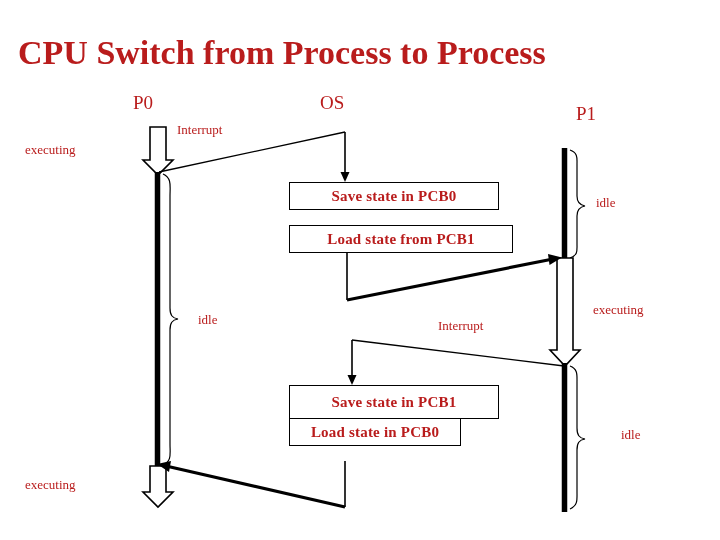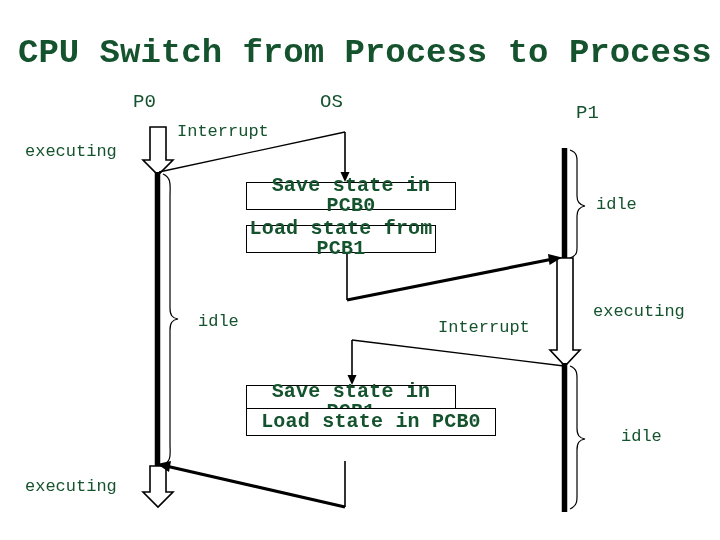"CPU Switch from Process to" #canvas { color: #14532d -> #b91c1c; font-family: Liberation Mono, monospace -> Liberation Serif, serif }
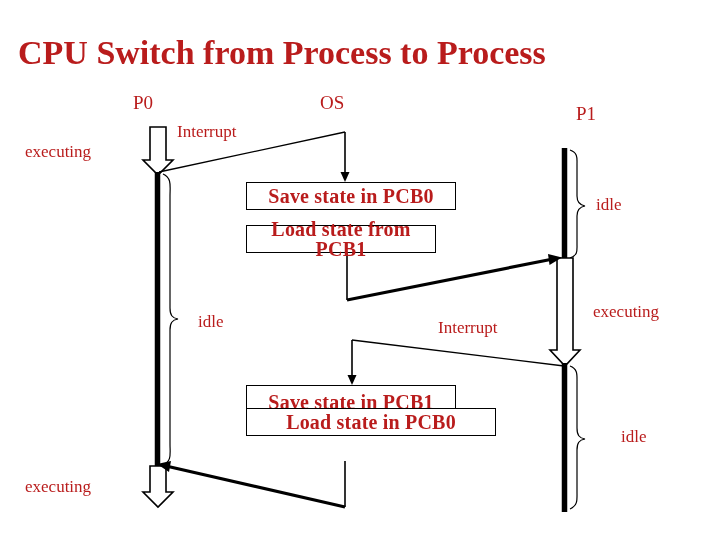"Interrupt" .state-label { font-size: 17px -> 13px }
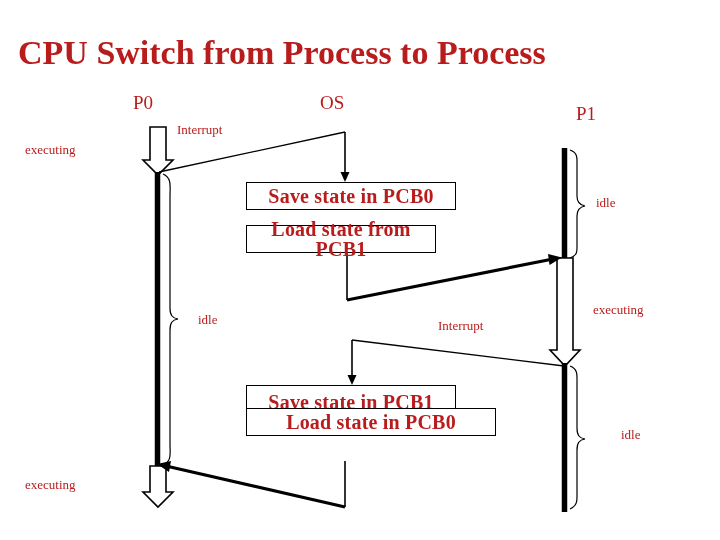"Save state in PCB0" .box-label { font-size: 20px -> 15px; margin-left: none -> 43px }
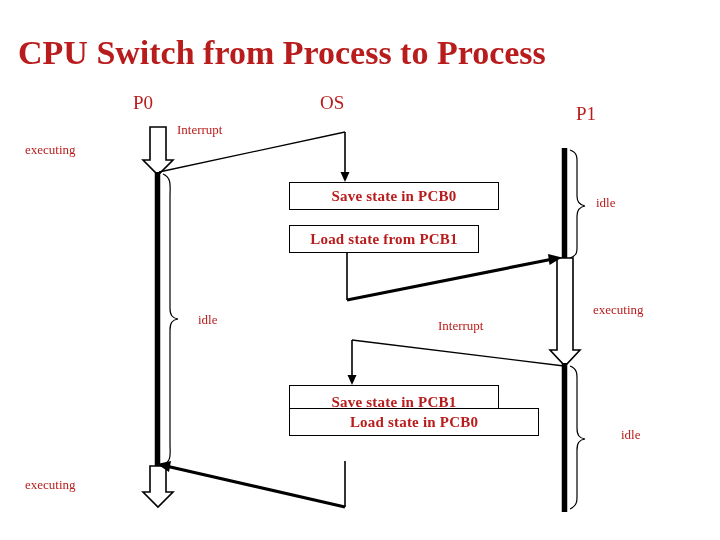"Load state from PCB1" #box-load-pcb1 { width: 190px -> 224px }
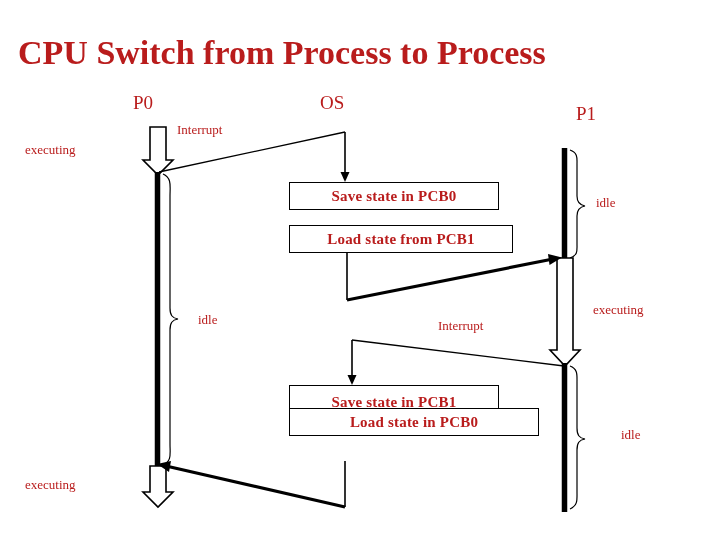"Load state in PCB0" #box-load-pcb0 { top: 408px -> 418px; width: 250px -> 172px }
